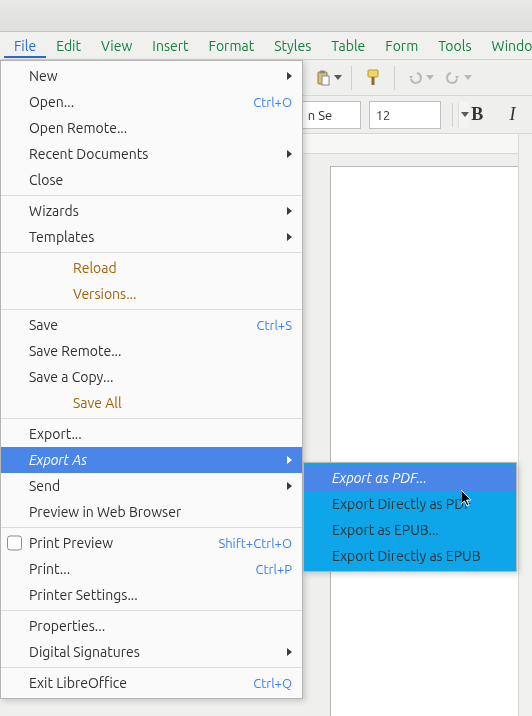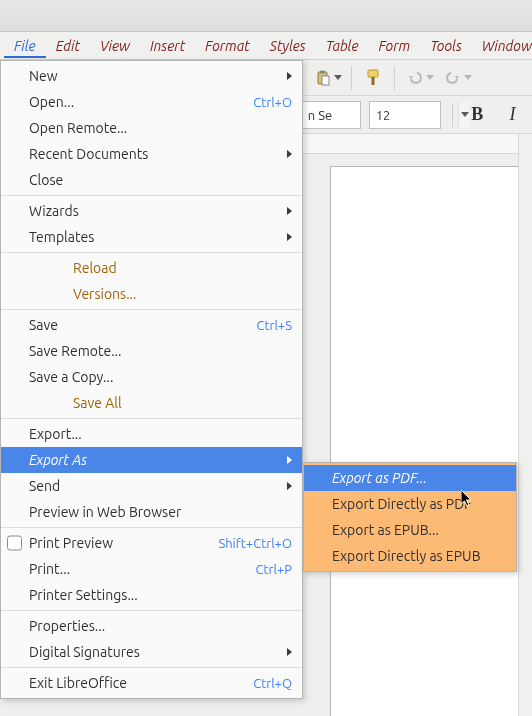"File" .menubar { font-style: italic -> none }
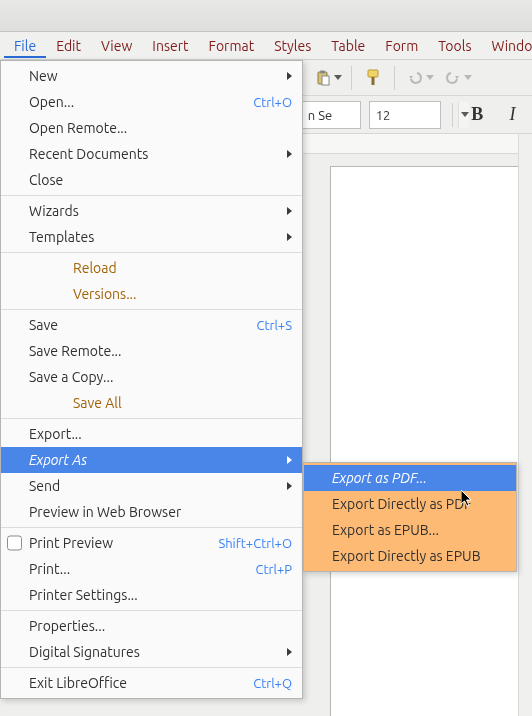"Edit" .menubar .menu-item { color: #7f1d1d -> #15803d }
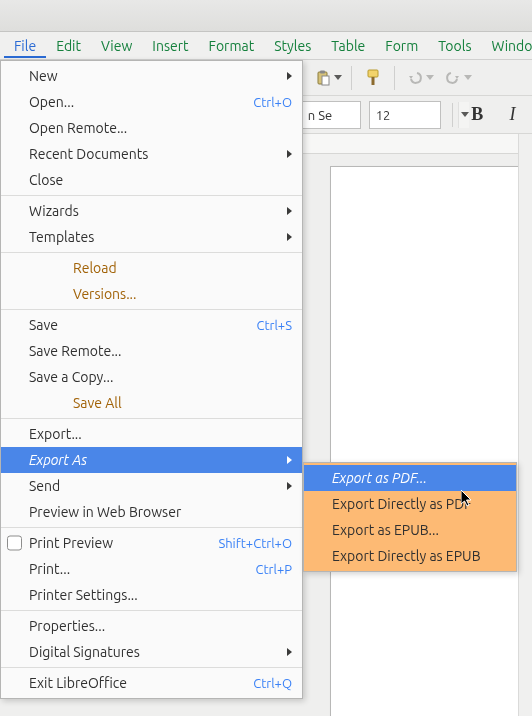"Export as PDF..." .submenu { background: #fdba74 -> #0ea5e9 }
